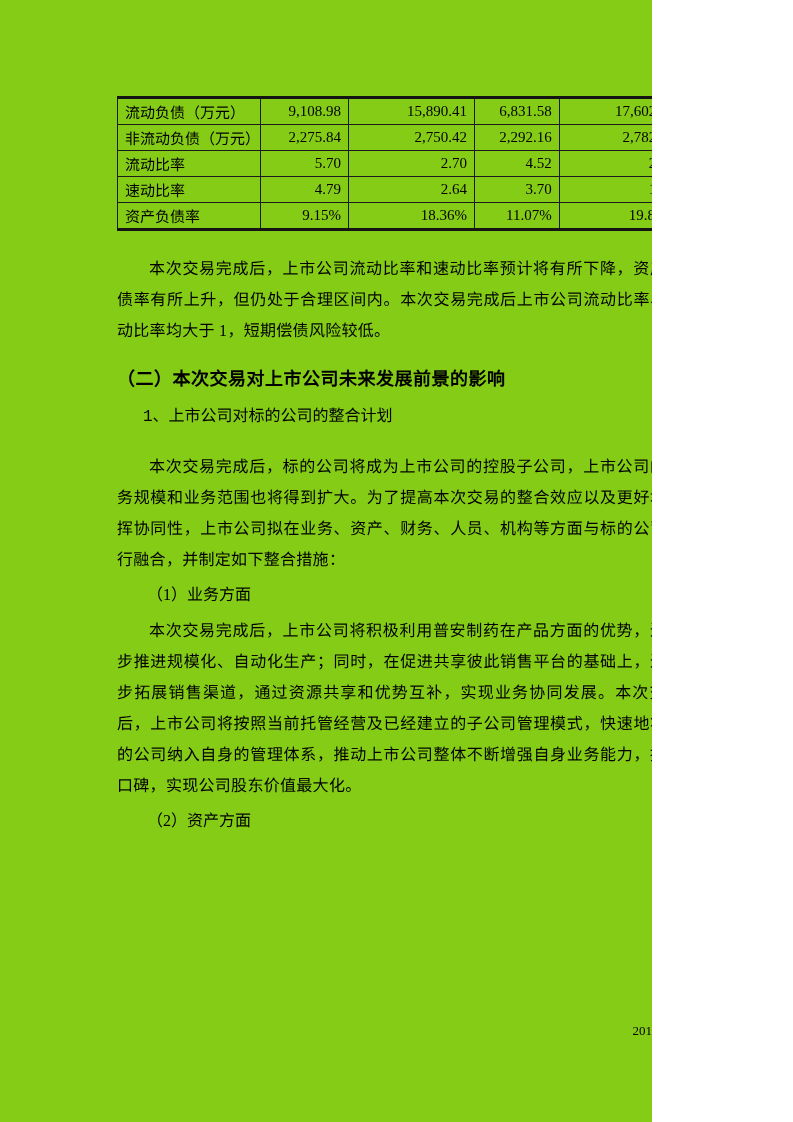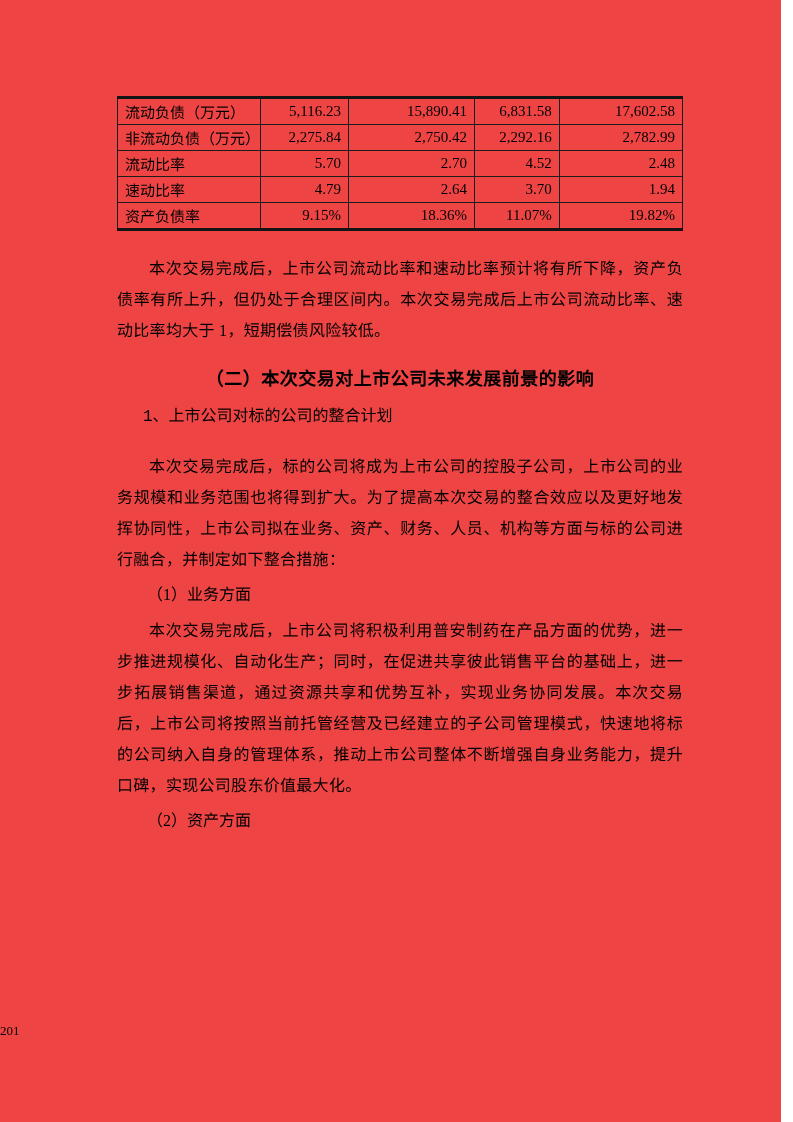"流动负债（万元）" .page { background: #ef4444 -> #84cc16; width: 781px -> 652px }
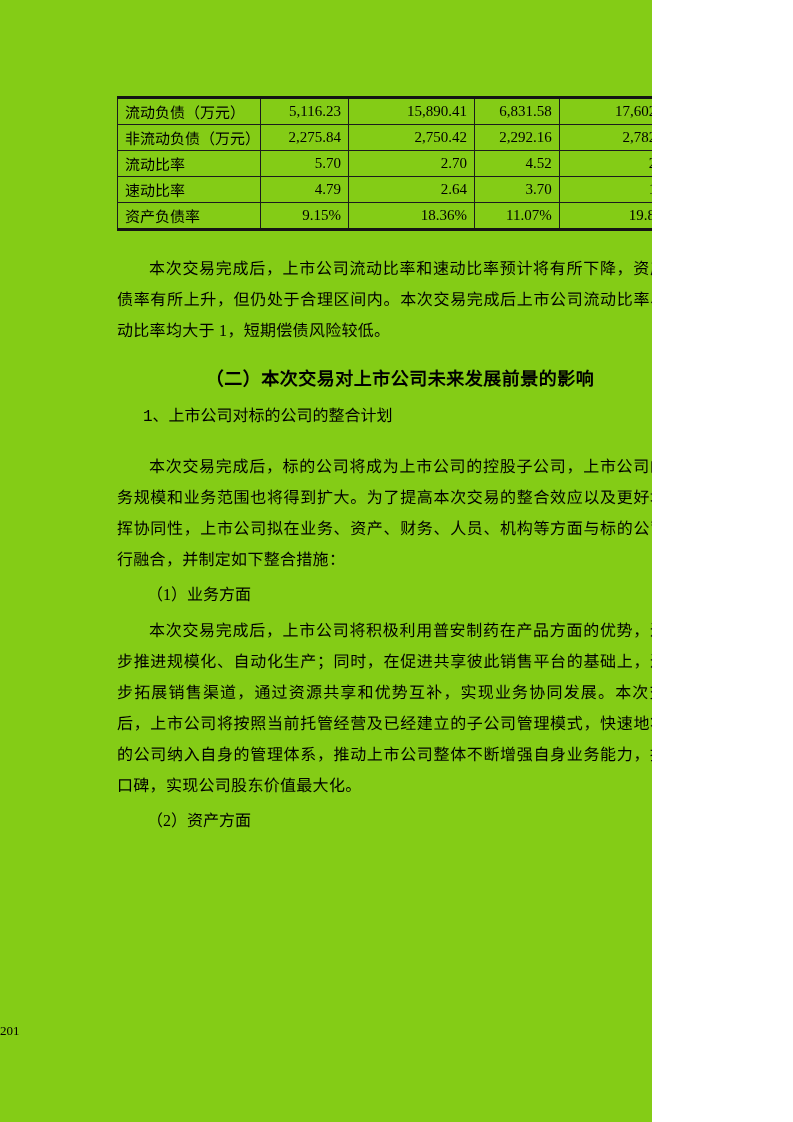"5,116.23" td.num { text: 5,116.23 -> 9,108.98 }
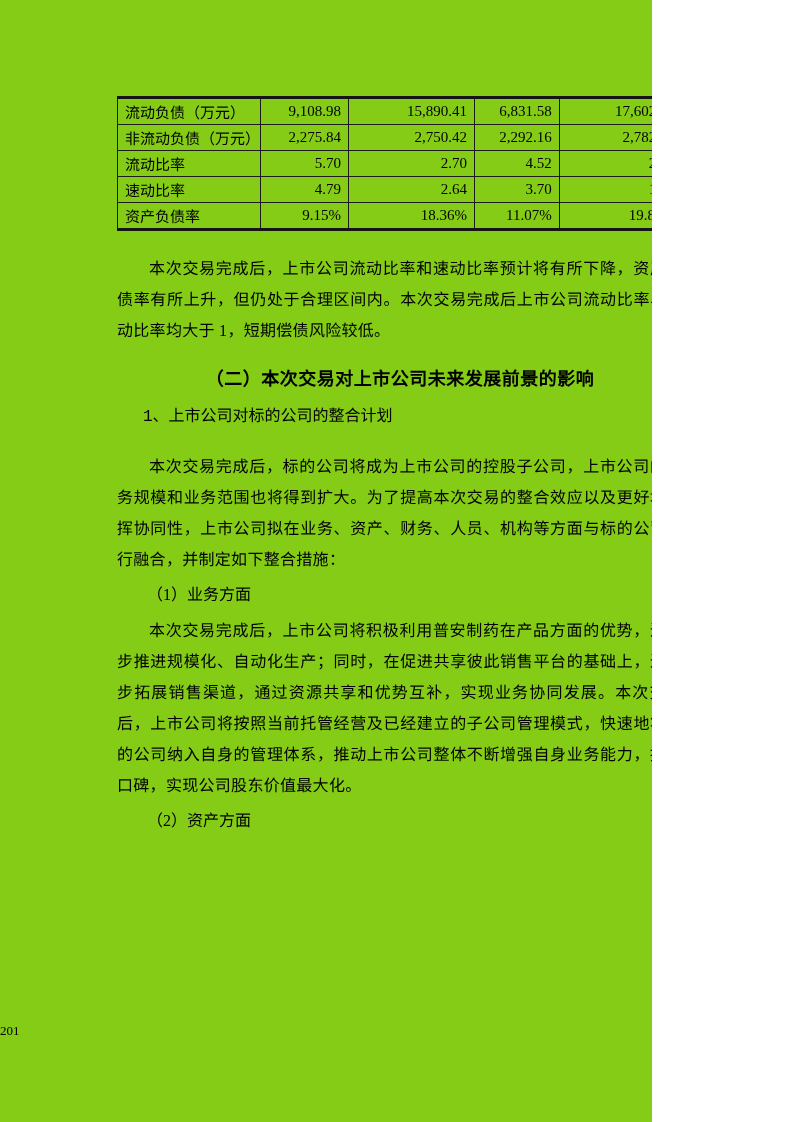"（二）本次交易对上市公司未来发展前景的影响" .section-heading { text-align: center -> none }
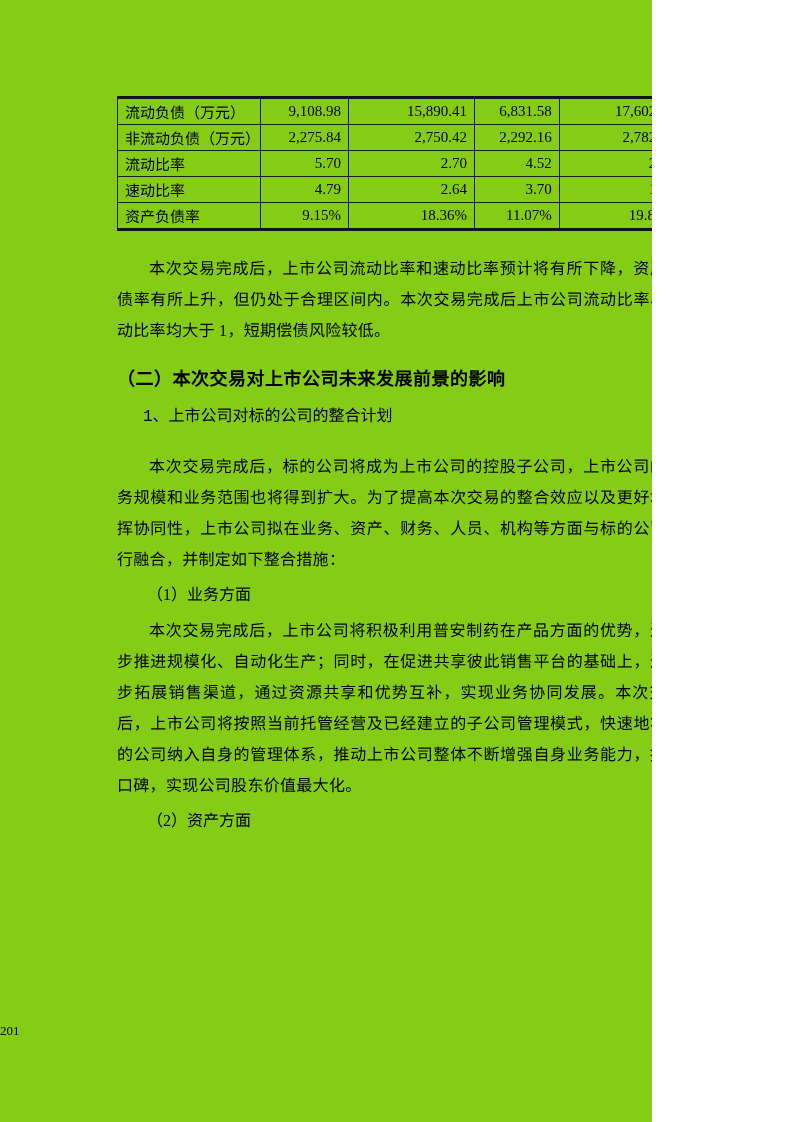"201" .footer { padding-left: none -> 35px; text-align: left -> right }
